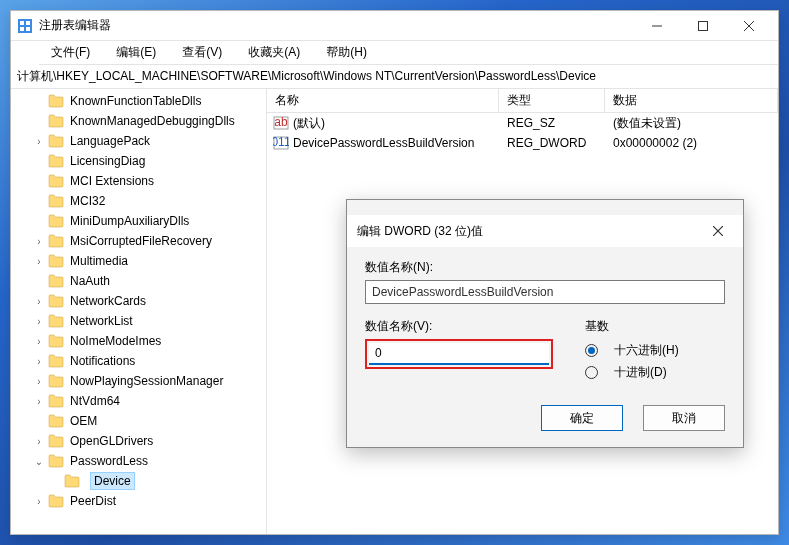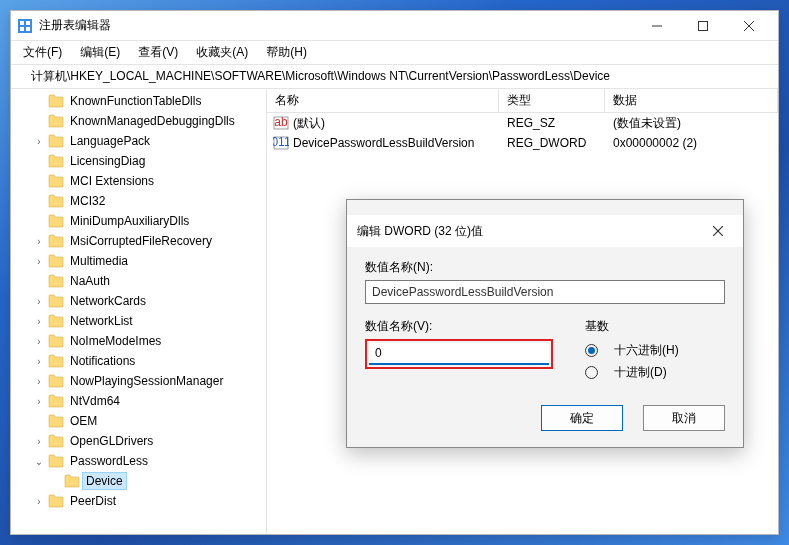"文件(F)" .menubar { gap: 2px -> 10px; margin-left: none -> 28px }
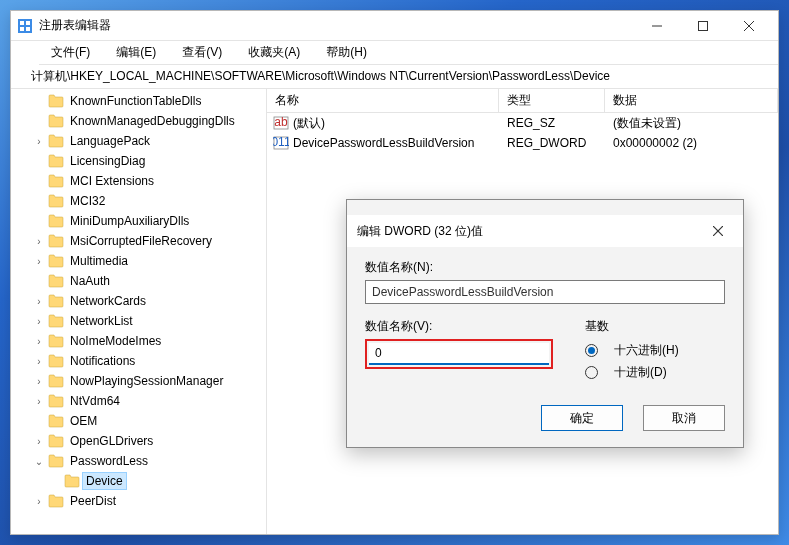"计算机\HKEY_LOCAL_MACHINE\SOFTWARE\Microsof" .addrbar { padding: 2px 20px -> 2px 6px }
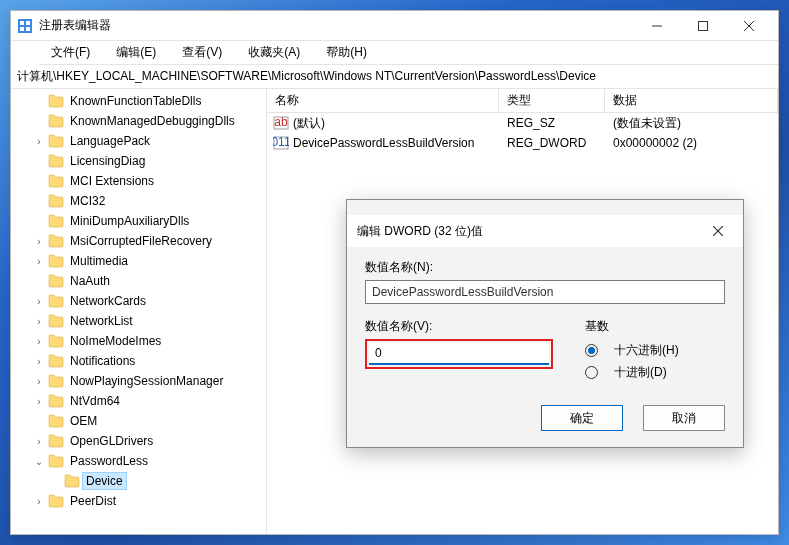"Device" .tree-label.selected { margin-left: none -> 8px }
